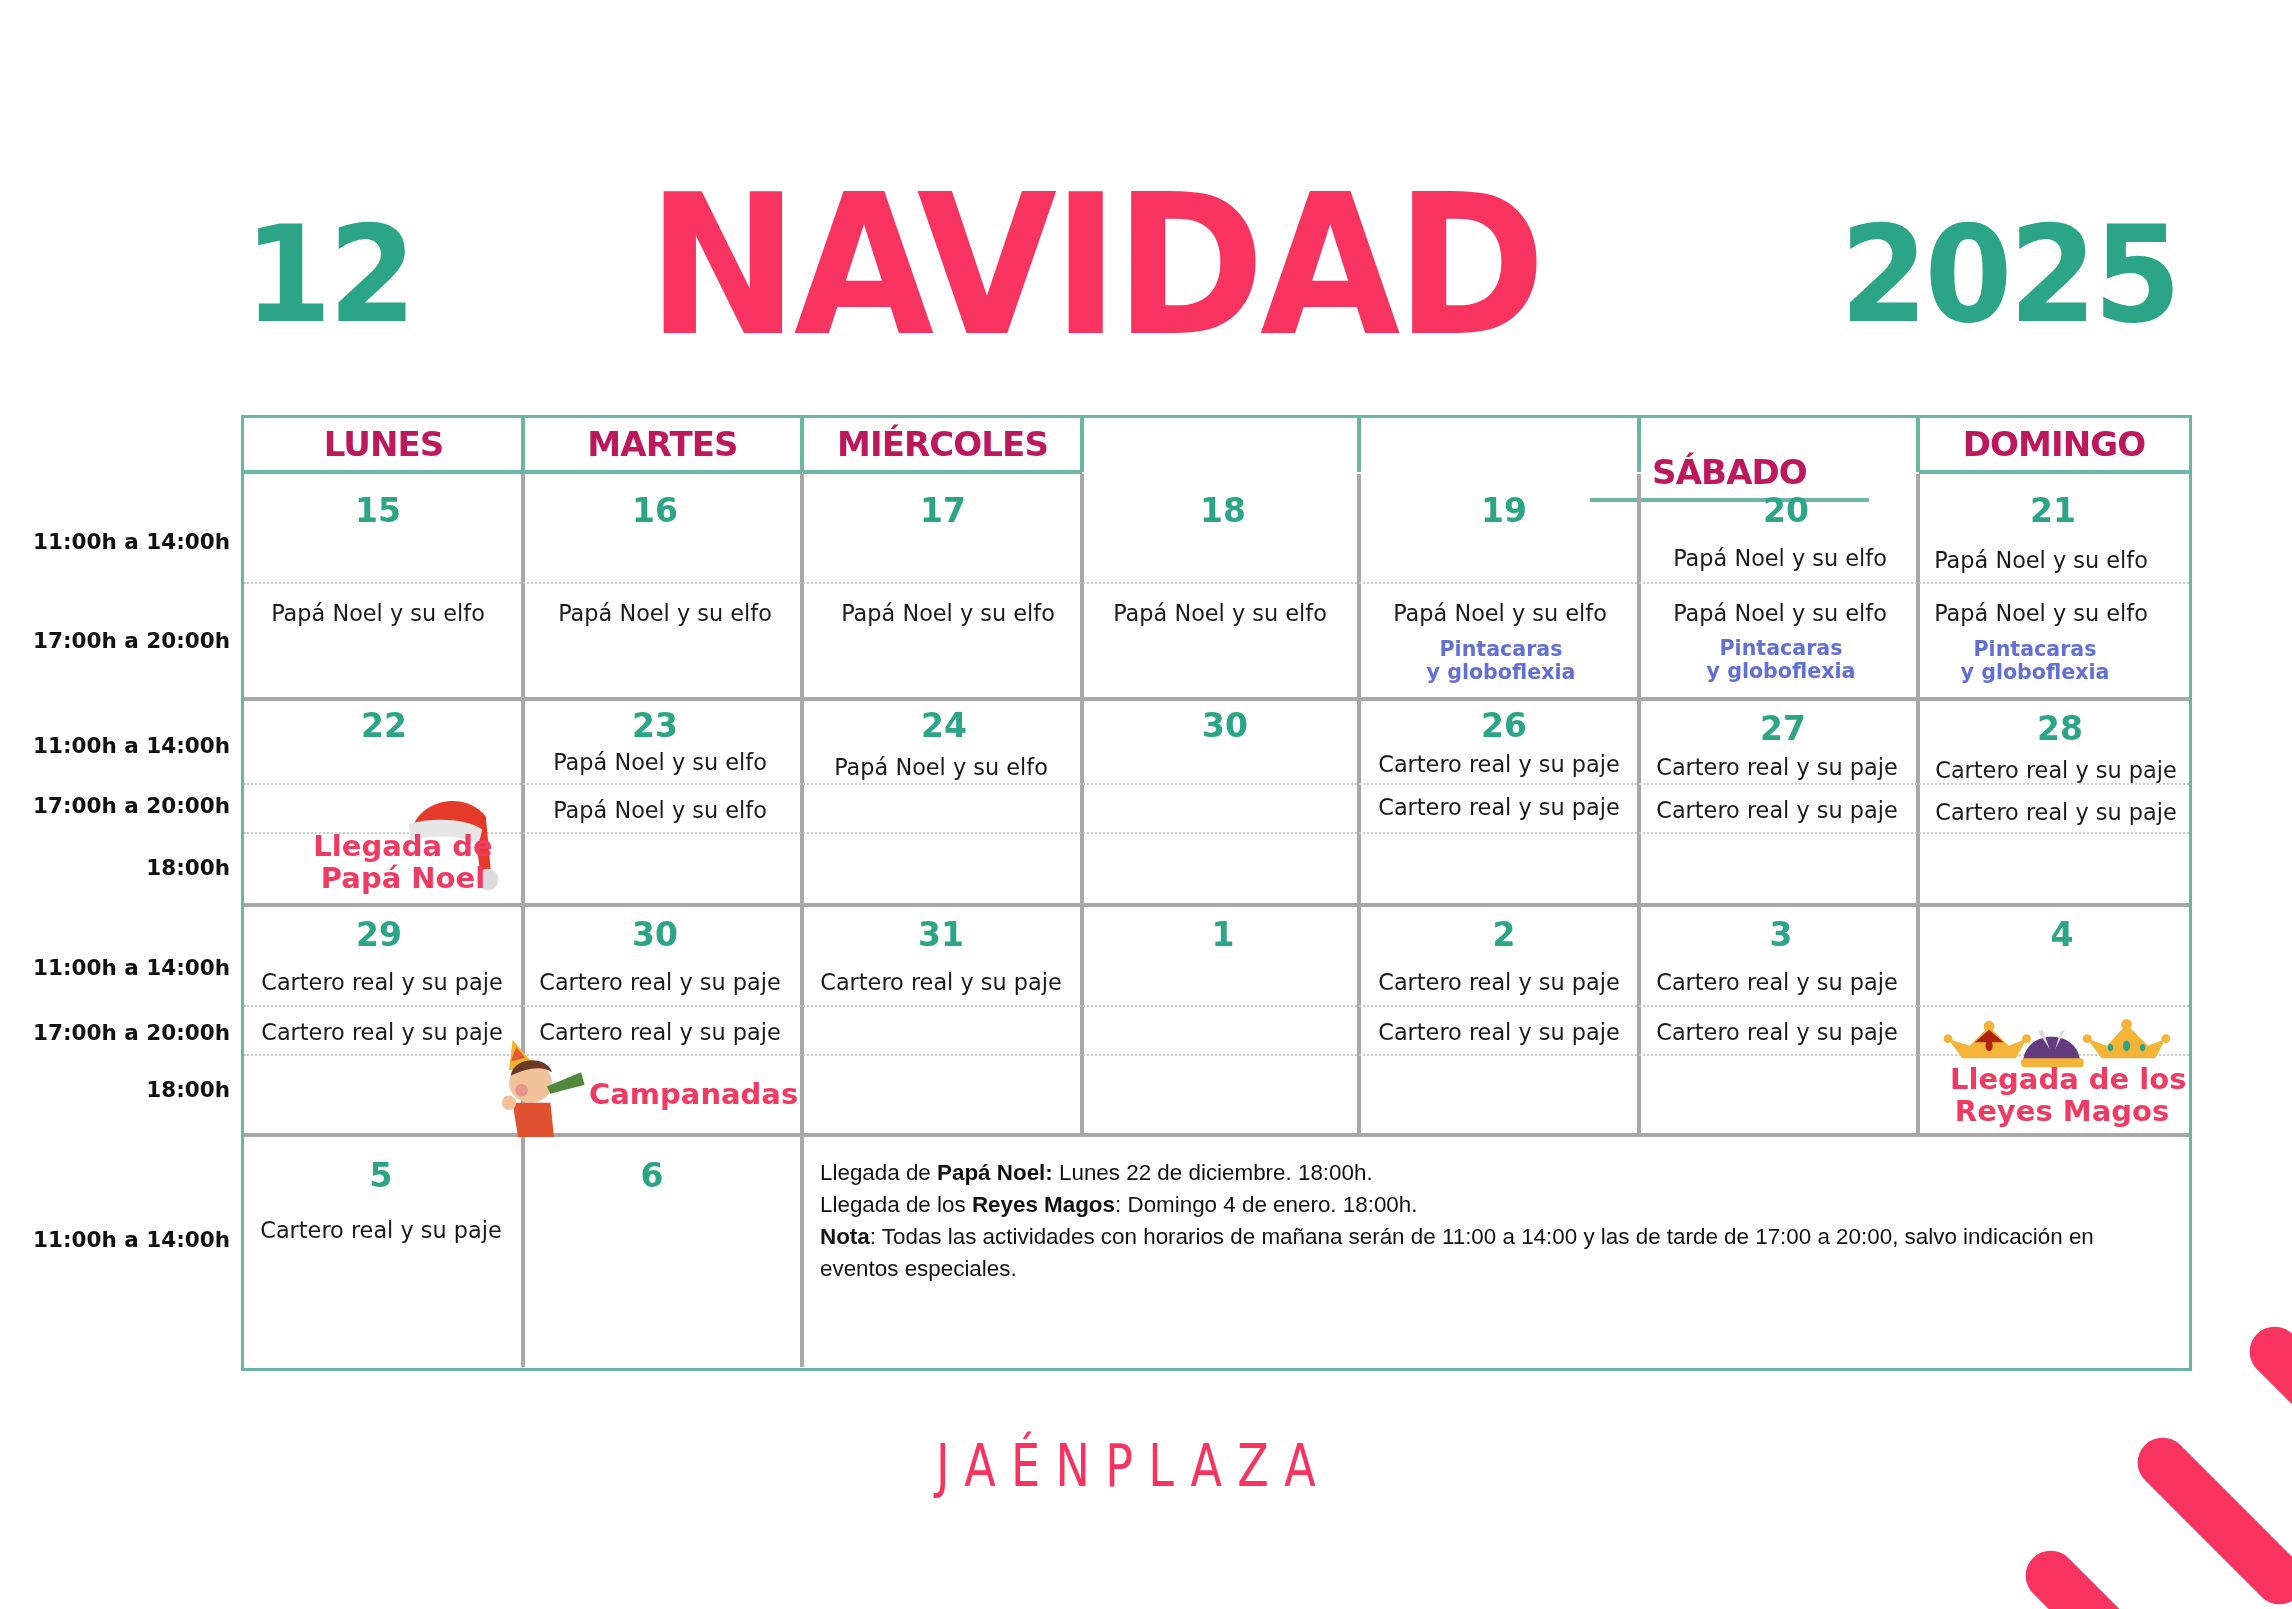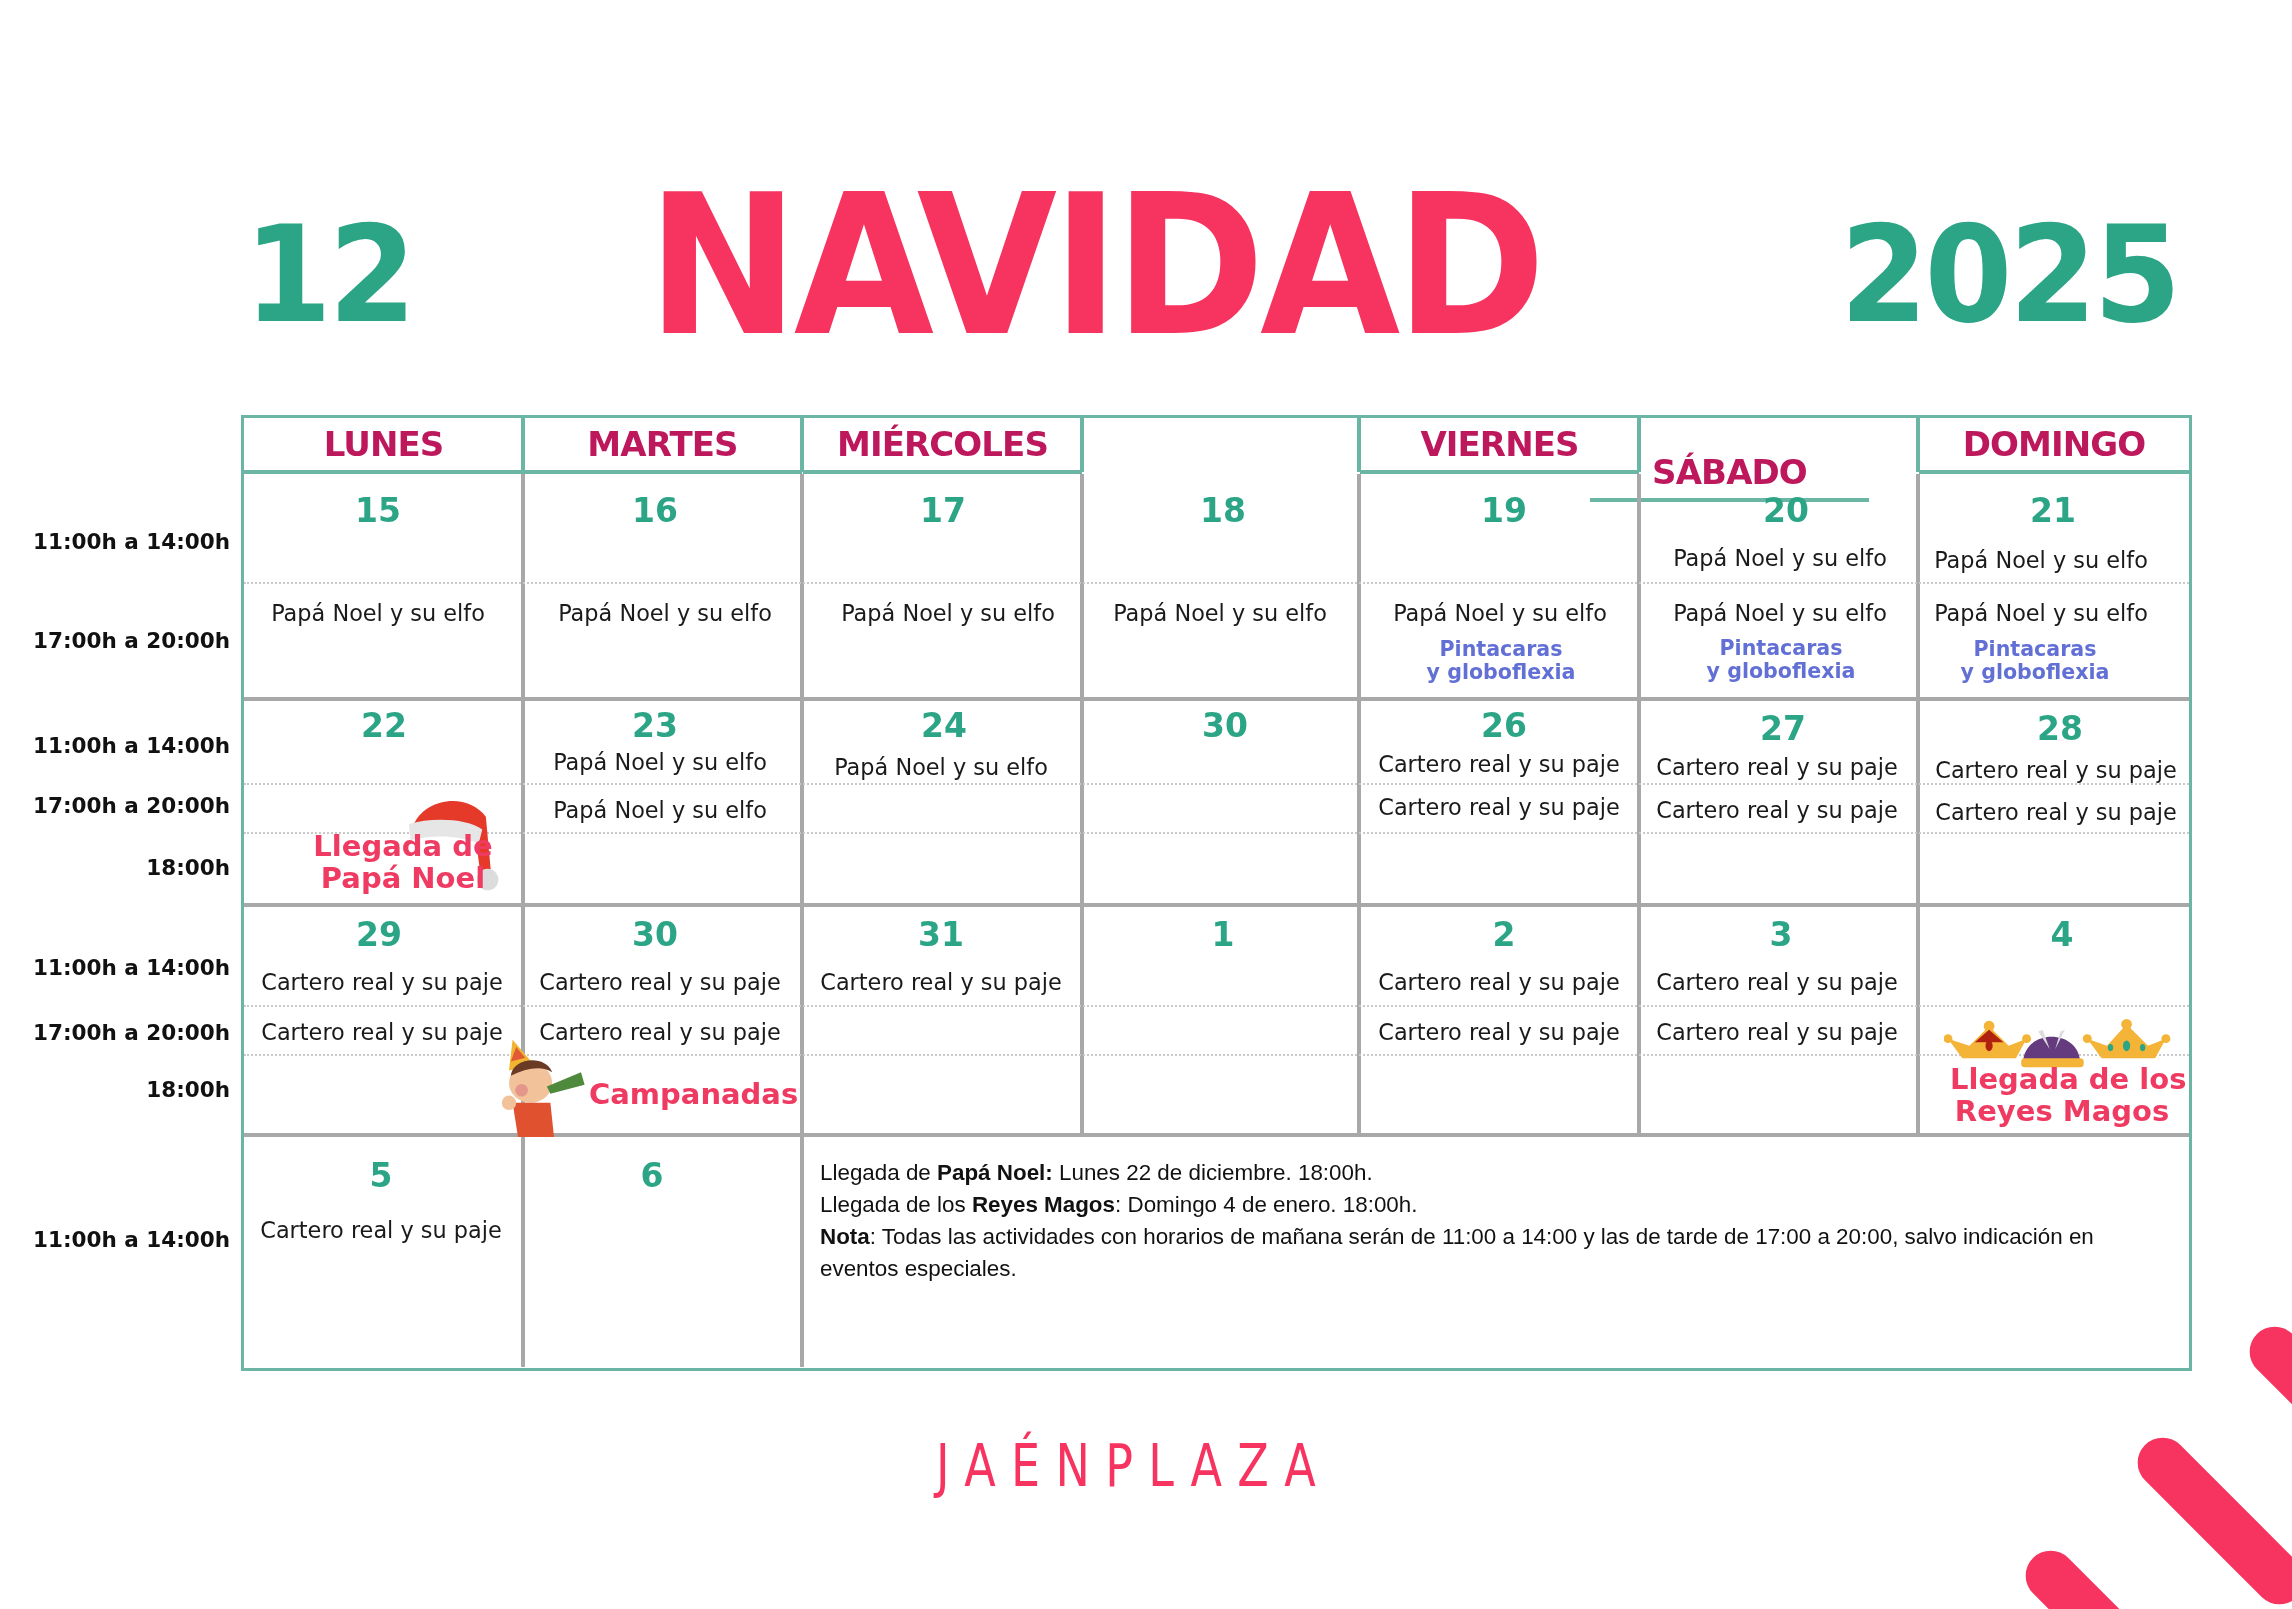"VIERNES" div.hdr { html: <div>VIERNES</div> -> none }
